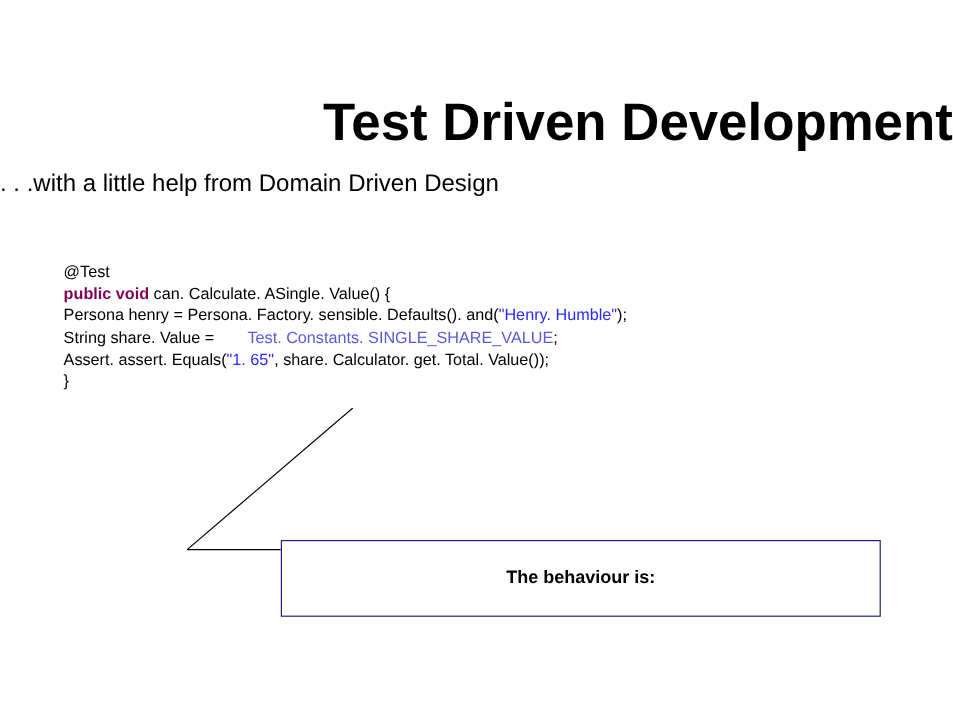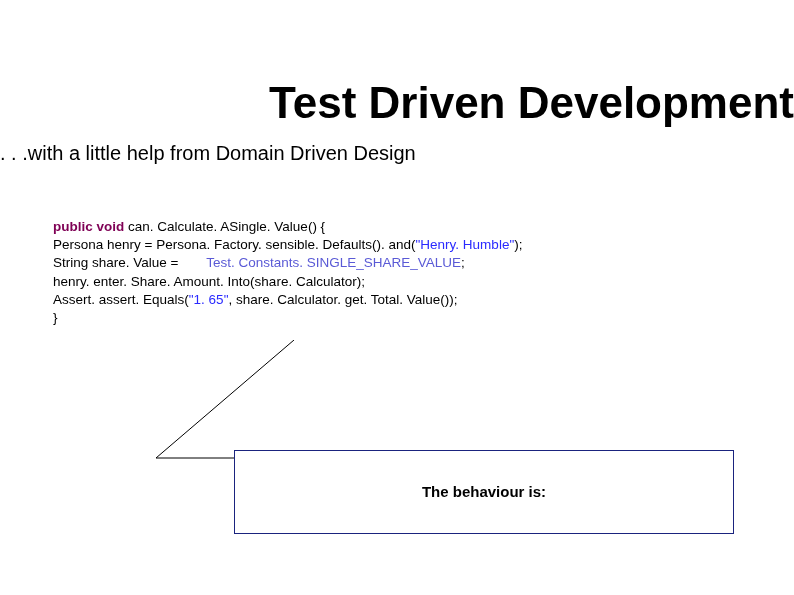"@Test" div { html: none -> <div>@Test</div> }
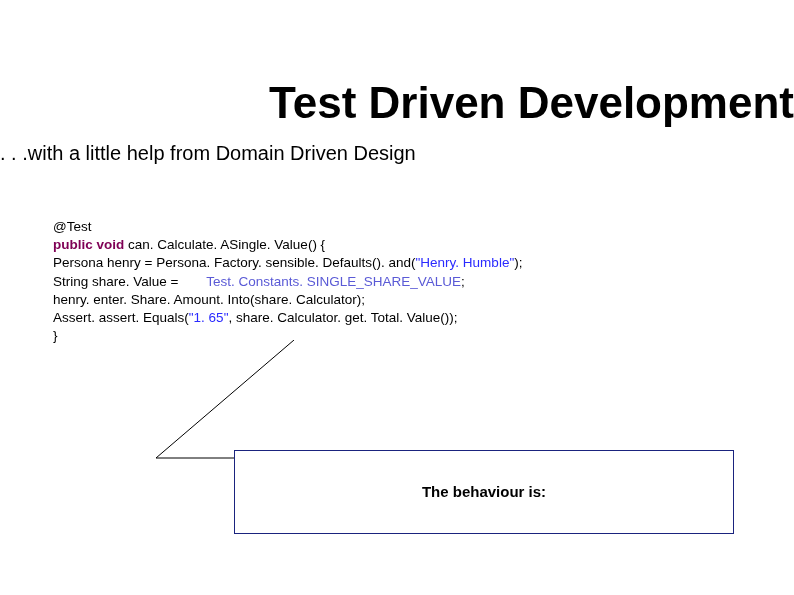"henry. enter. Share. Amount. Into(share." div { html: <div>henry. enter. Share. Amount. Into(share. Calculator);</div> -> none }
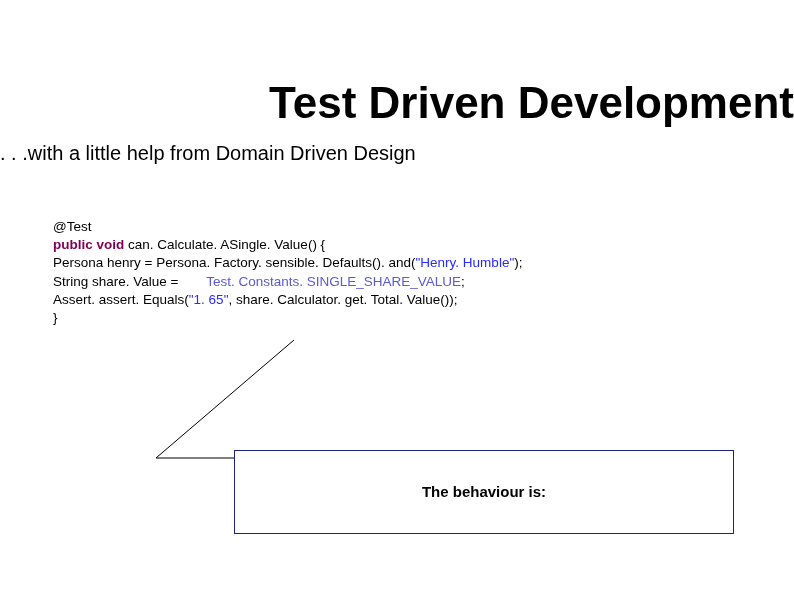"The behaviour is:" .behaviour-box { height: 84px -> 64px }
